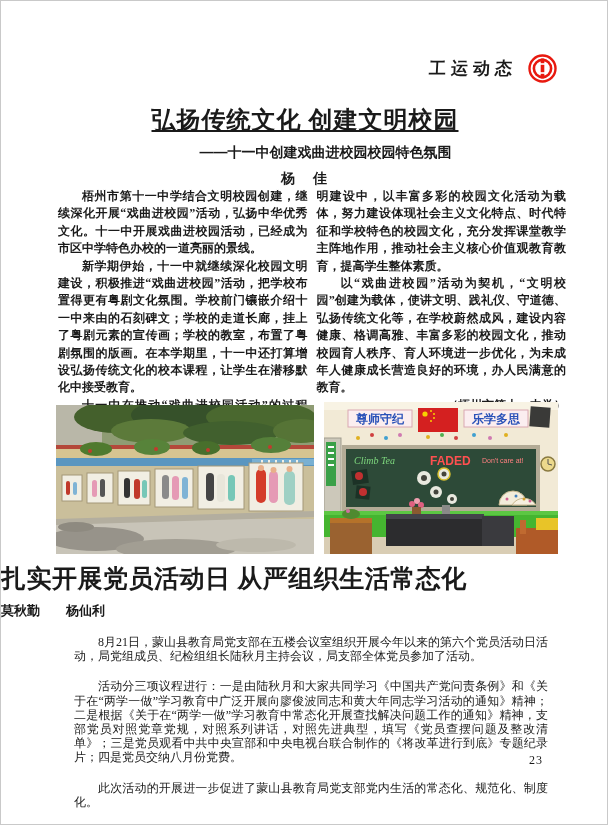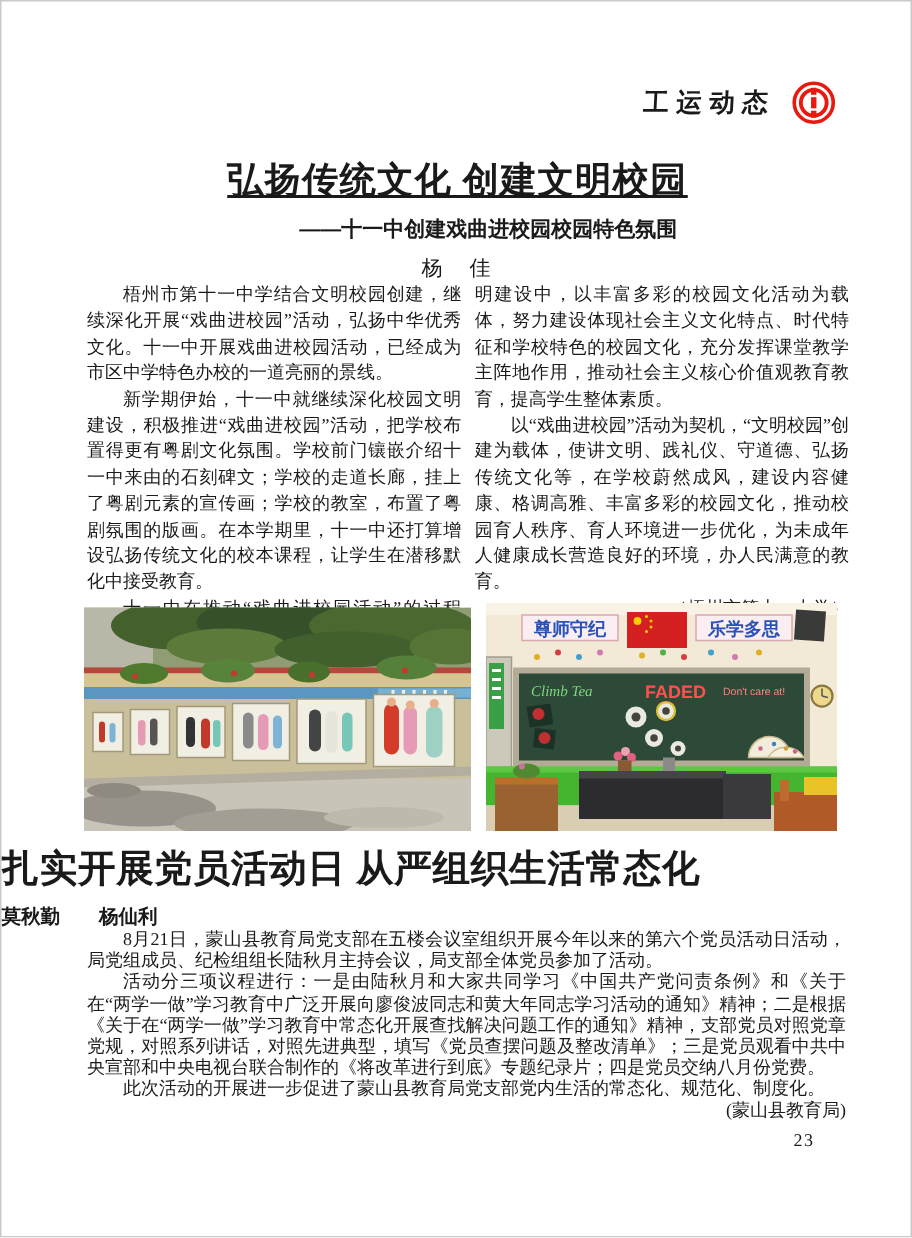"杨 佳" .a1-author { font-weight: normal -> bold }
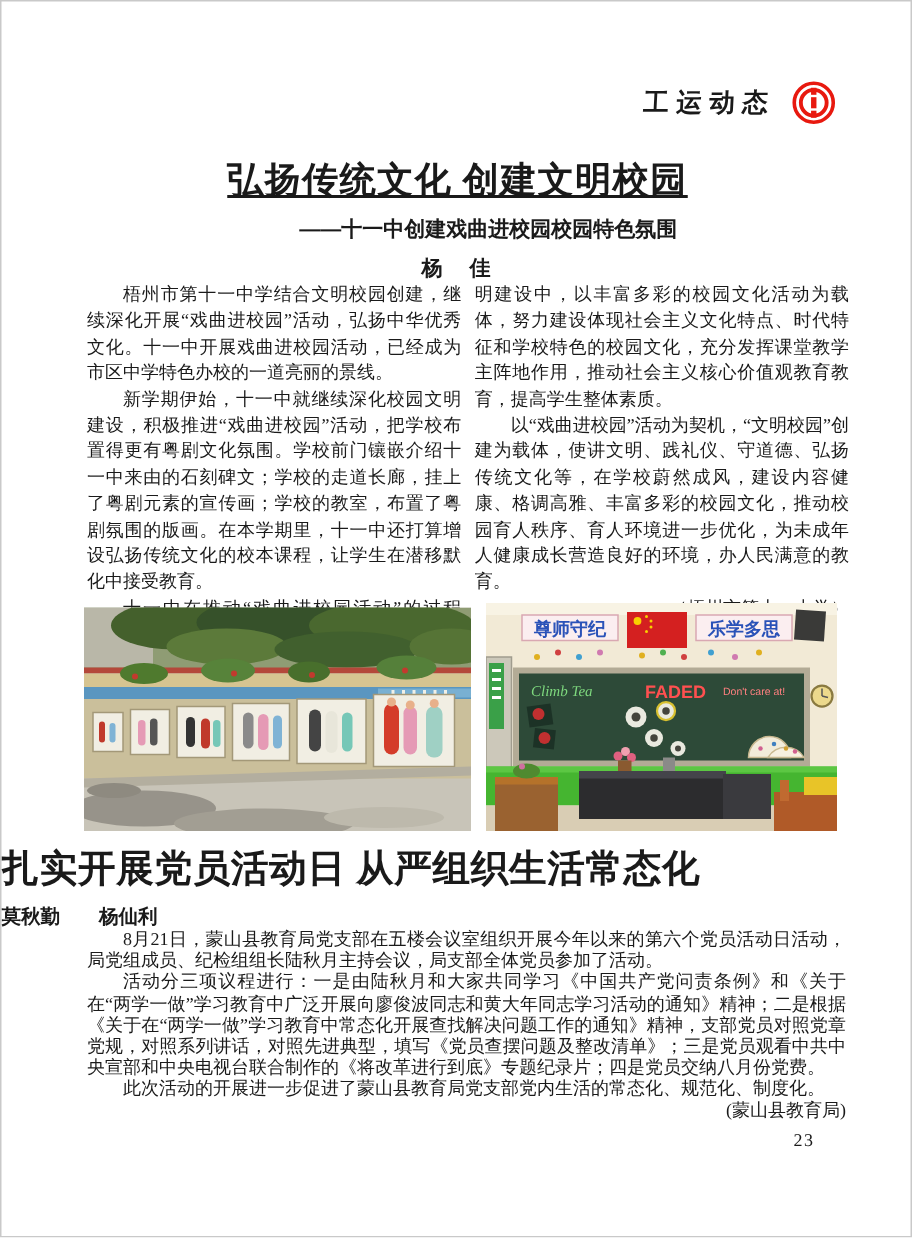"梧州市第十一中学结合文明校园创建，继续深化开展“戏曲进校园”活动，弘扬中华优秀文" .col { font-weight: none -> bold }
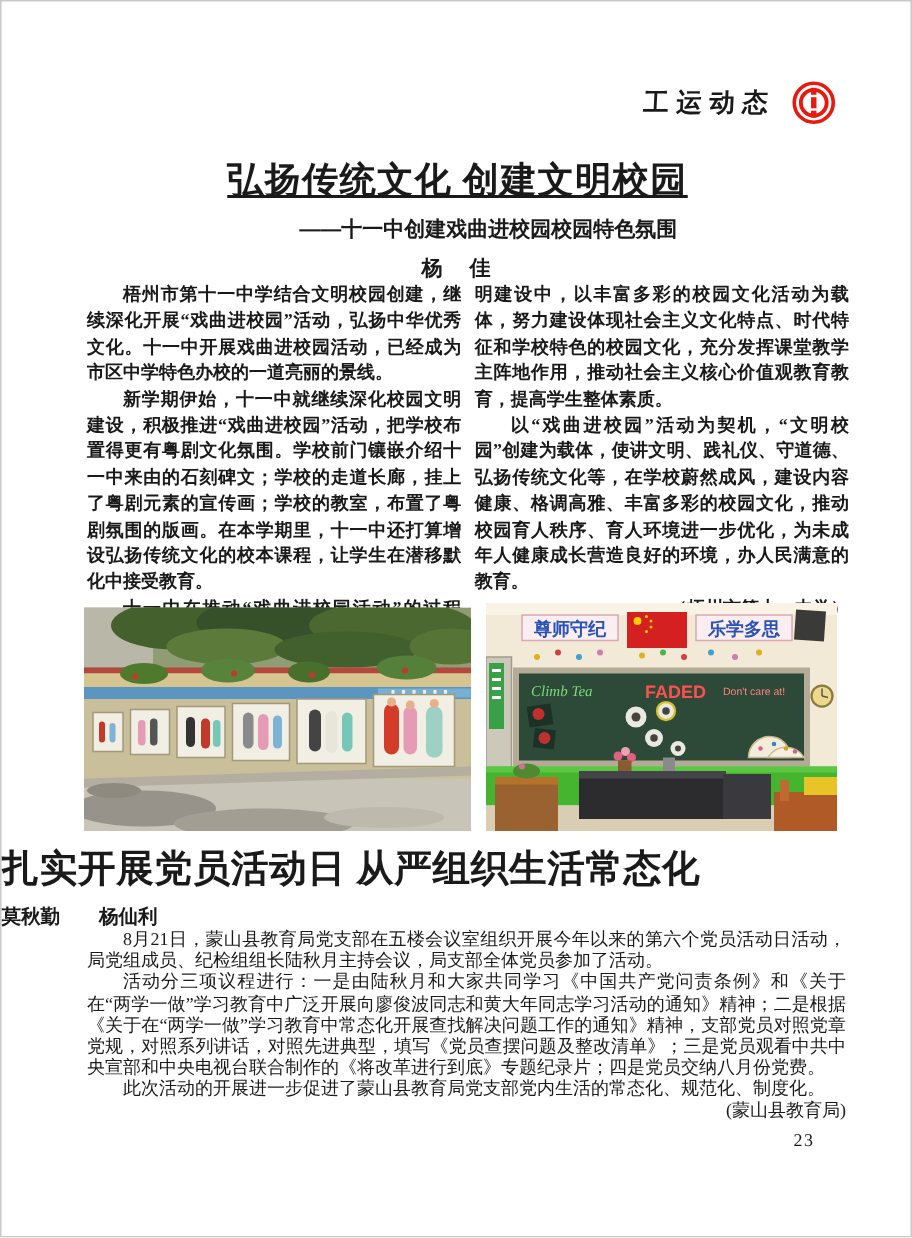"8月21日，蒙山县教育局党支部在五楼会议室组织开展今年以来的第六个党员活动日活动" .a2-body p { margin: 0 -> 16px }
